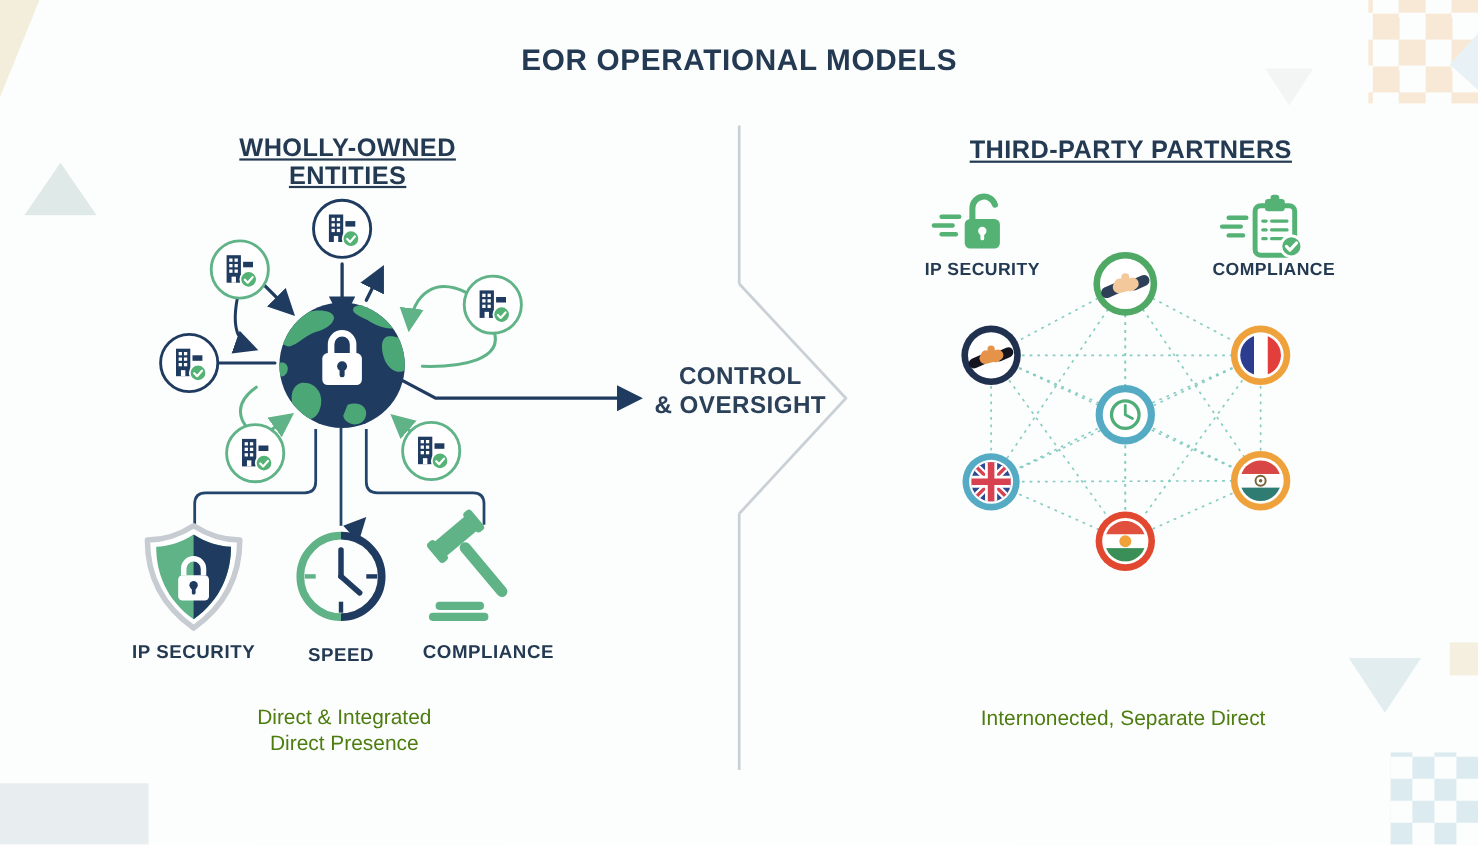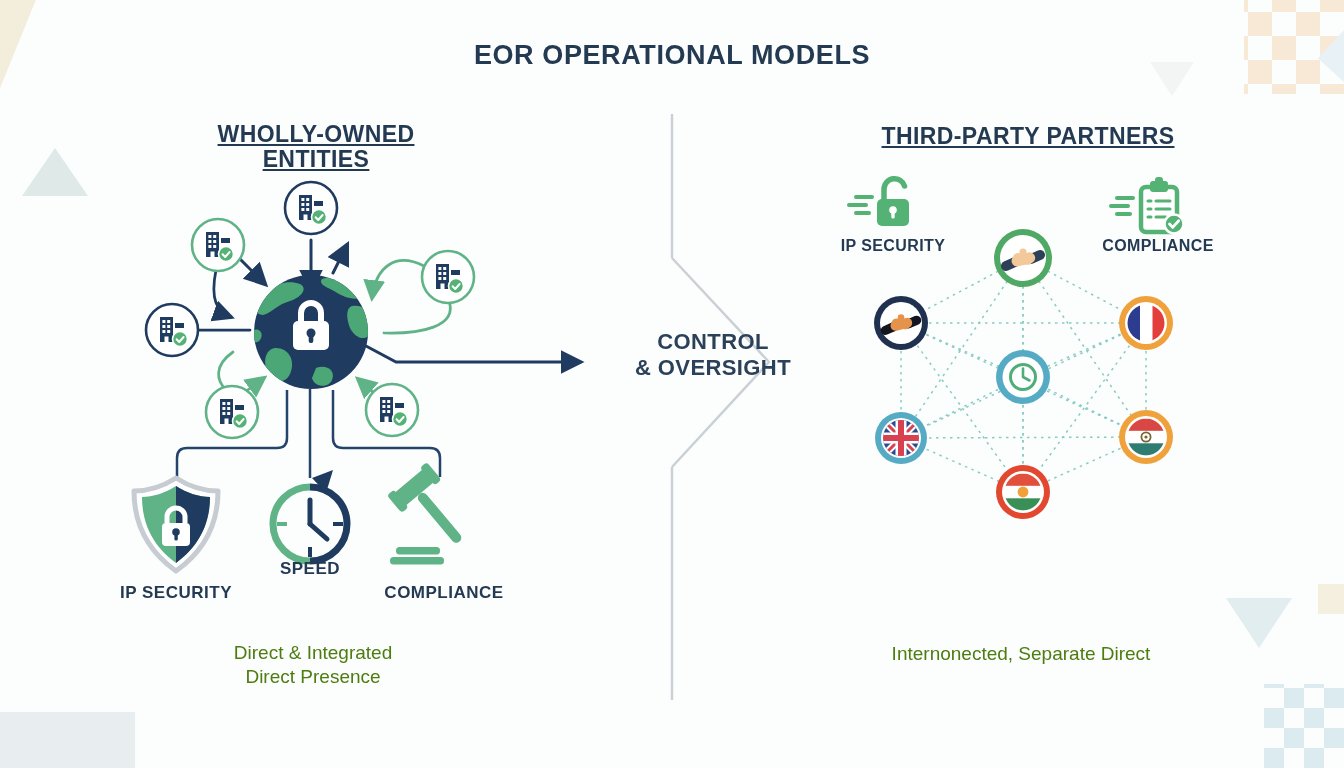"CONTROL" div.txt { left: 713px -> 673px }
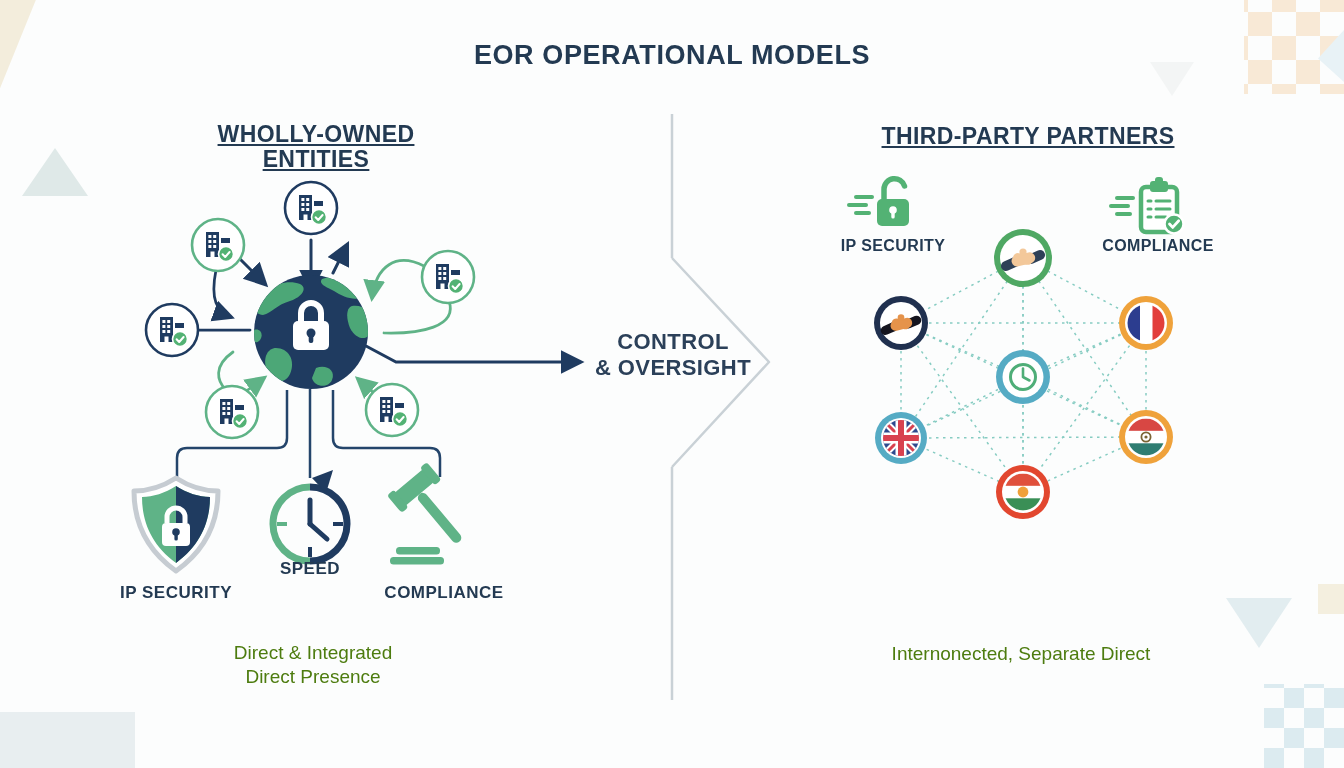"SPEED" div.txt { top: 559px -> 586px }
